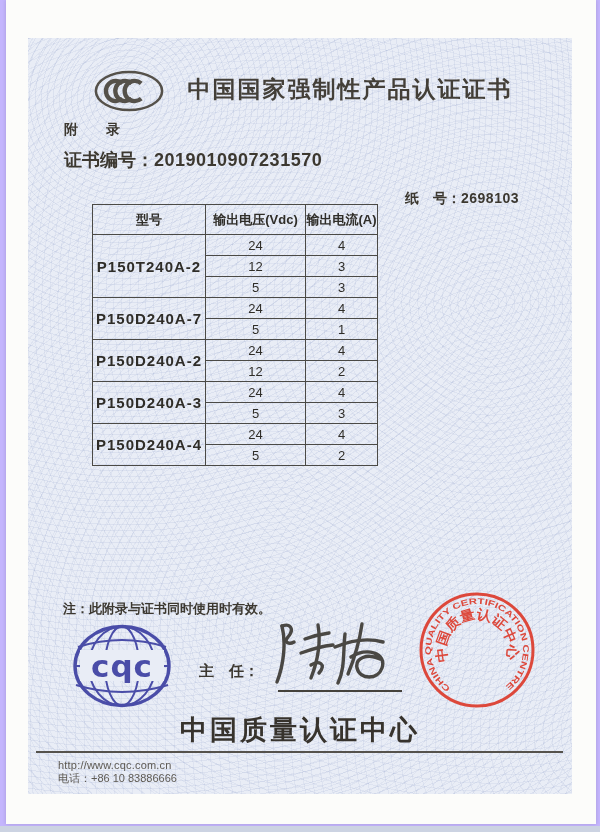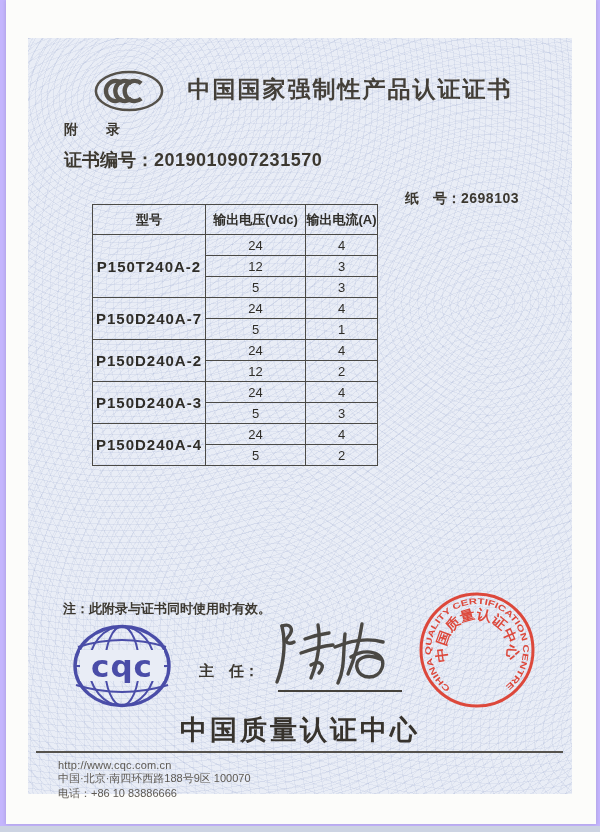"中国·北京·南四环西路188号9区 100070" span { html: <span>中国·北京·南四环西路188号9区 100070</span> -> none }
